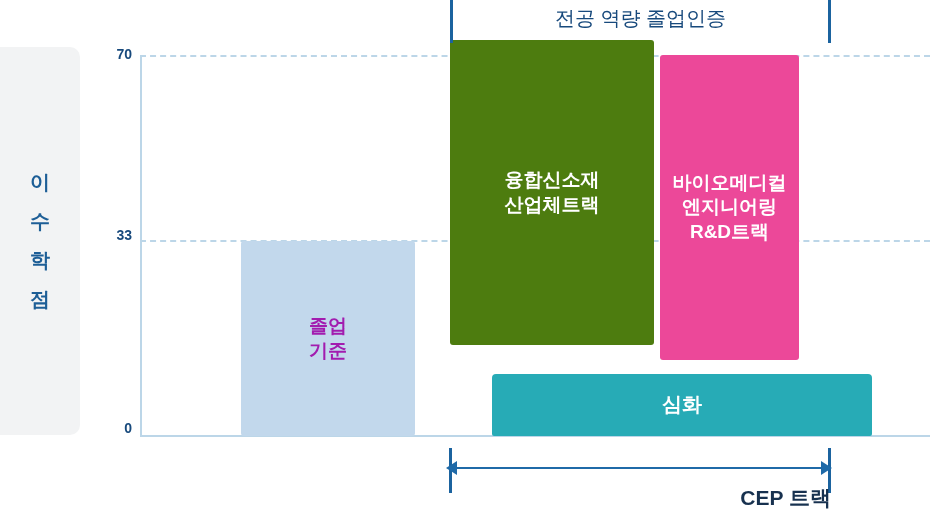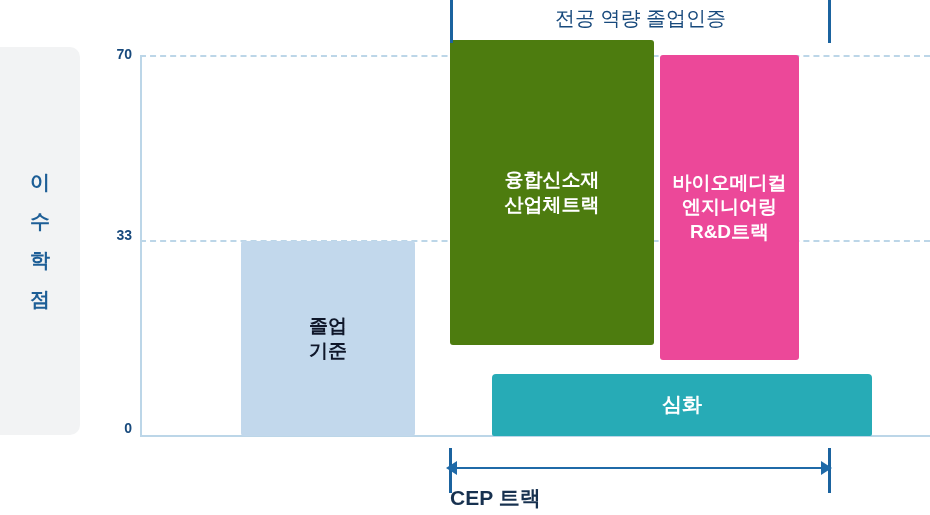"졸업" .bar-standard { color: #0f172a -> #a21caf }
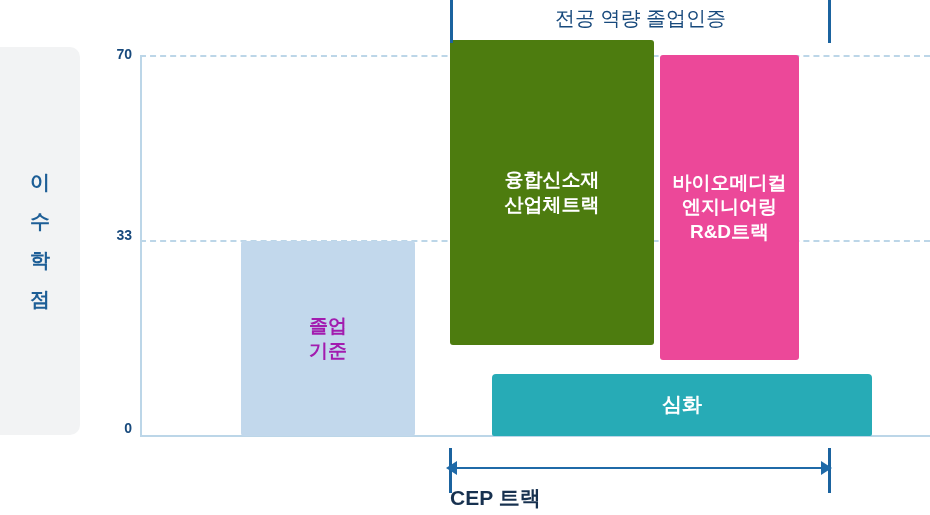"CEP 트랙" .bottom-label { text-align: left -> right }
